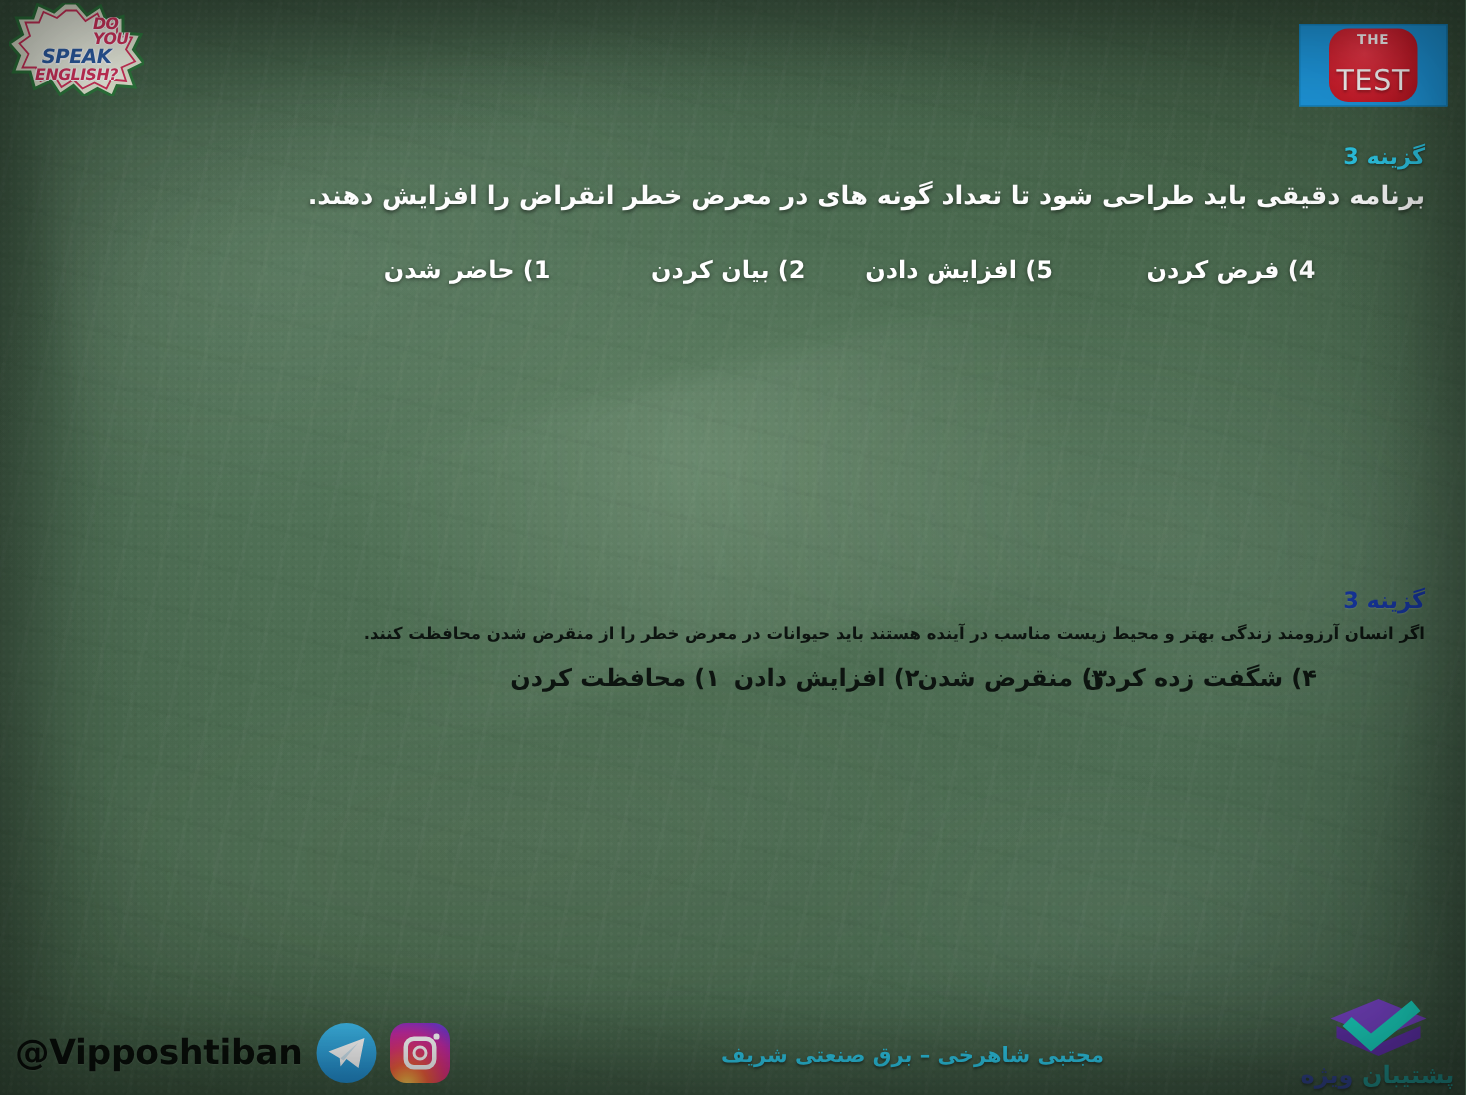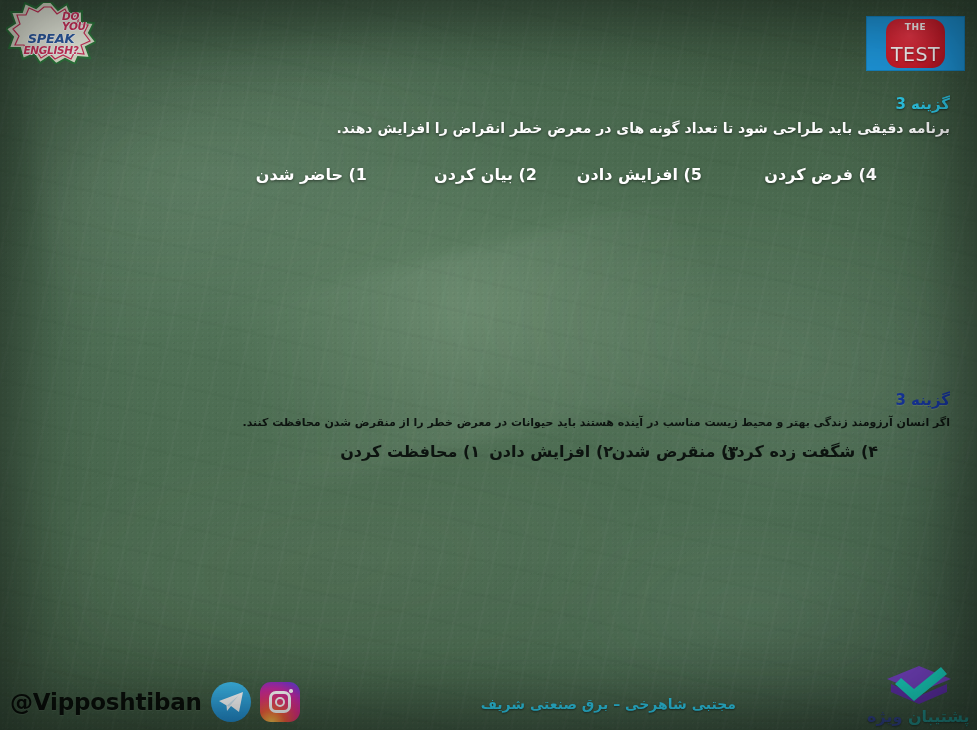"برنامه دقیقی باید طراحی شود" #block1 .q-text { font-size: 14px -> 17px }
